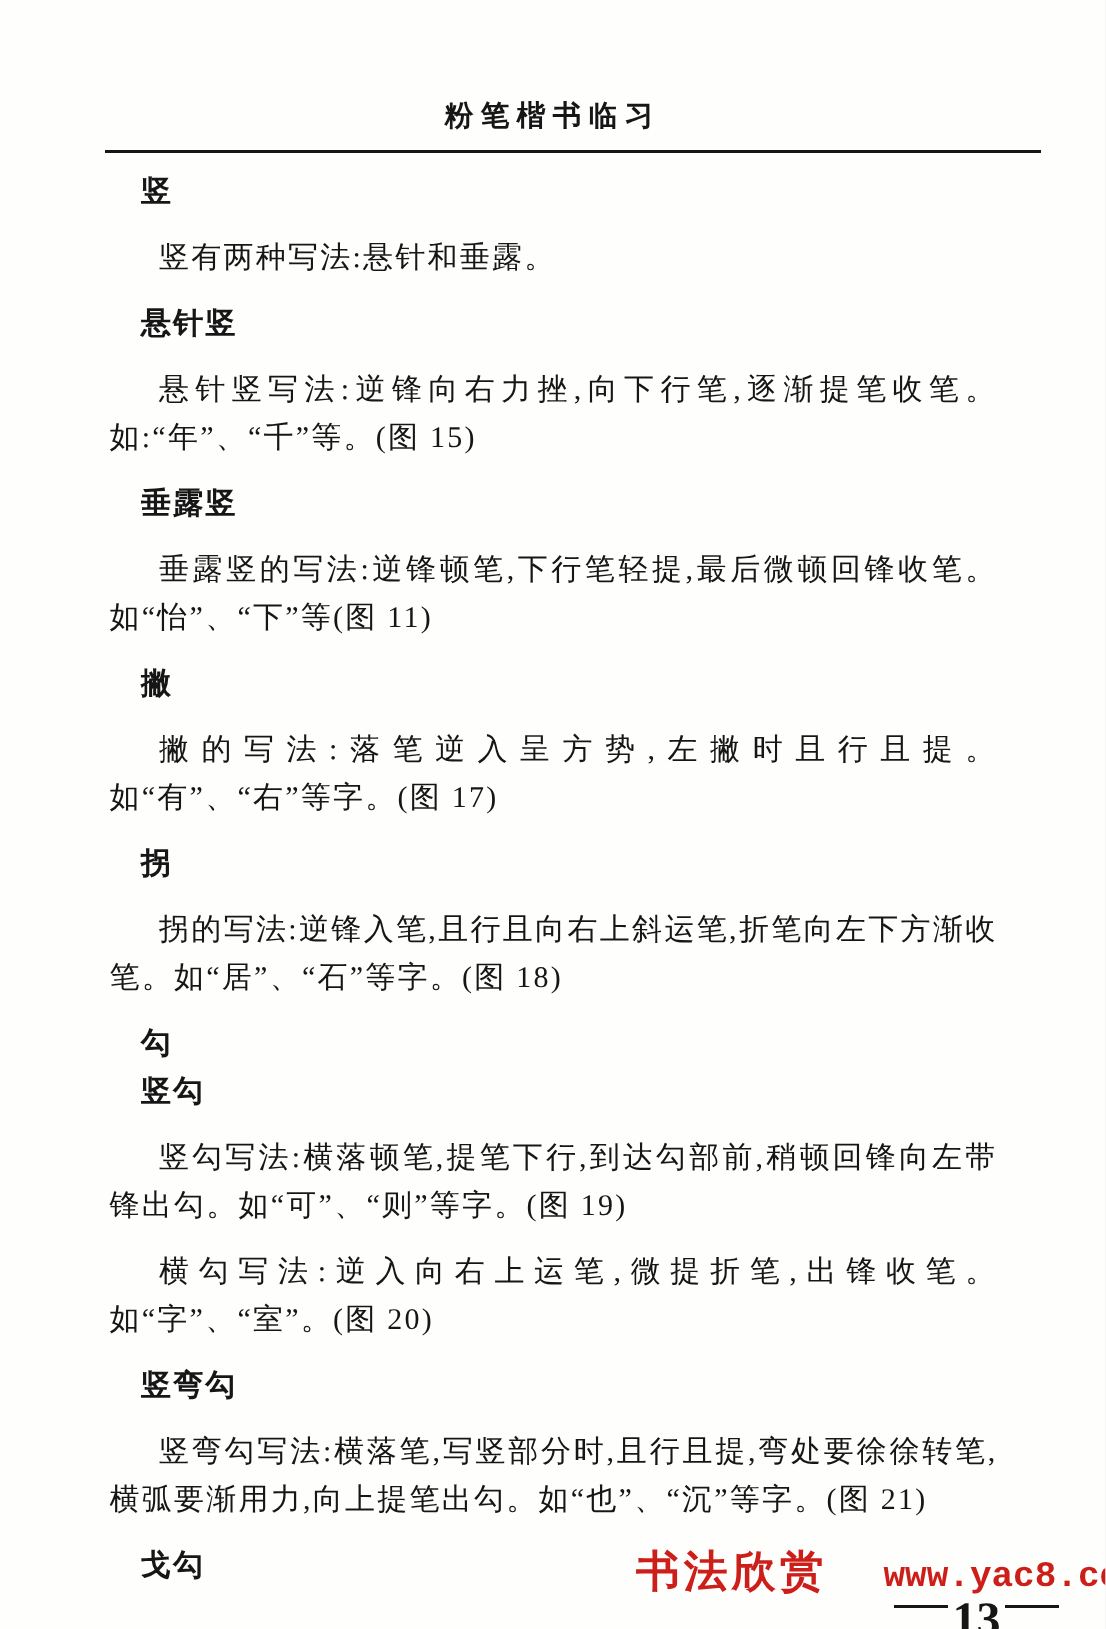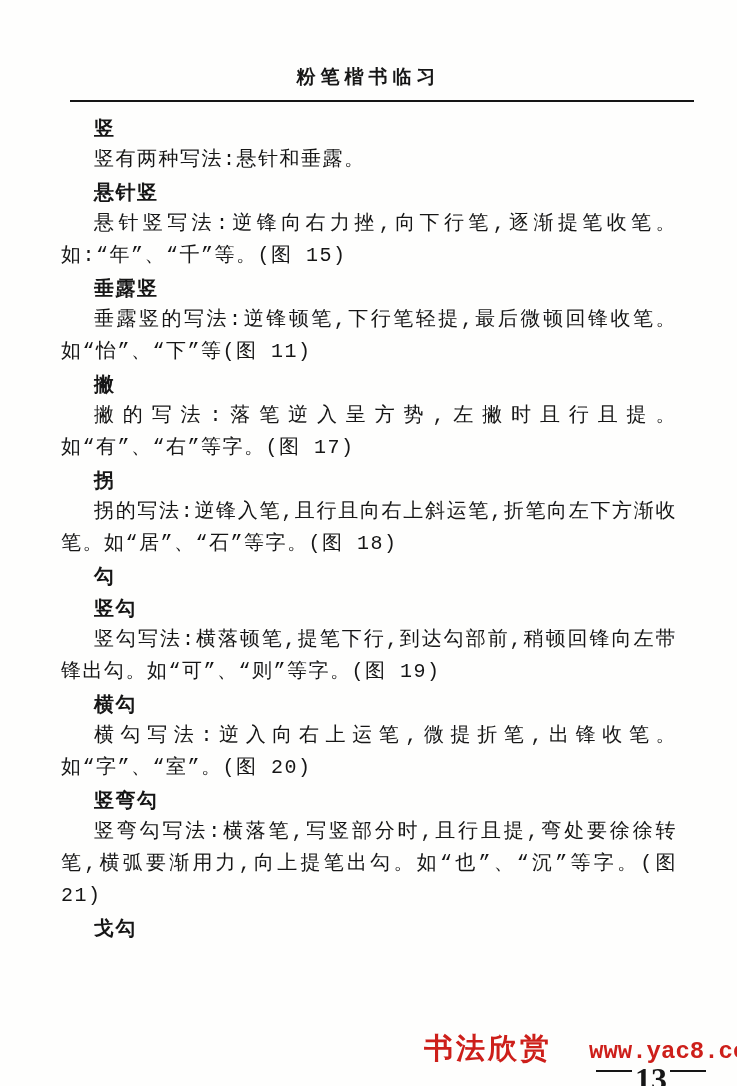"竖有两种写法:悬针和垂露。" .sec-body { font-family: Liberation Mono, monospace -> none; margin: 0 -> 12px }
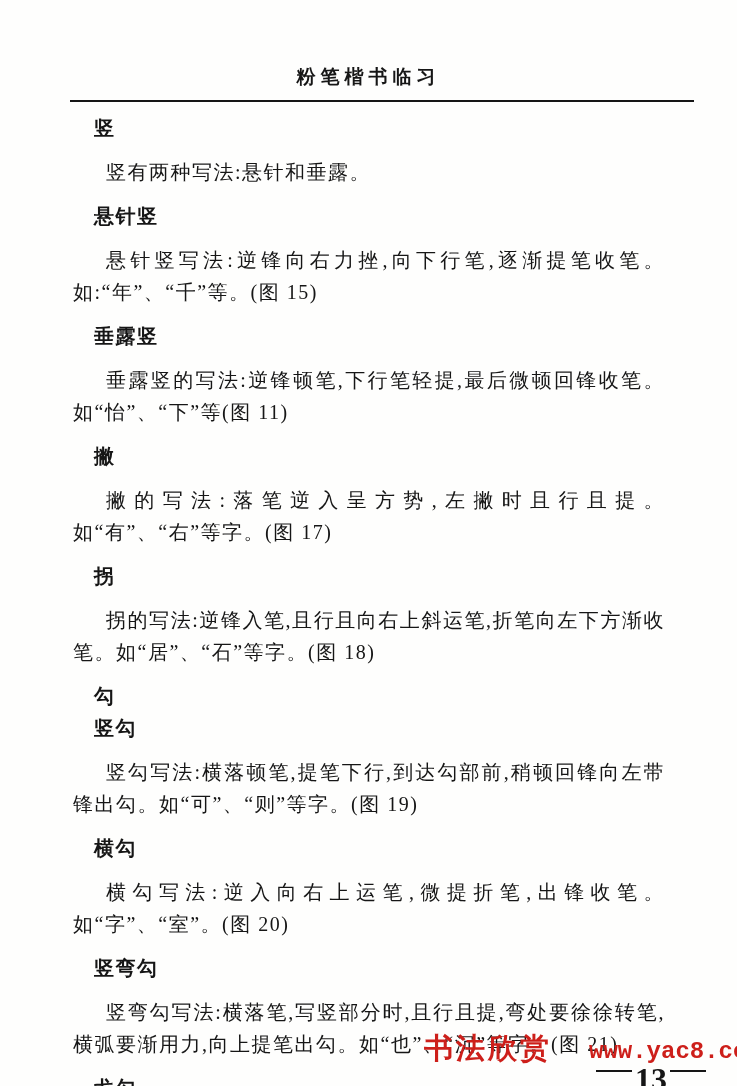"横勾" h3.sec-heading { html: <h3>横勾</h3> -> none }
